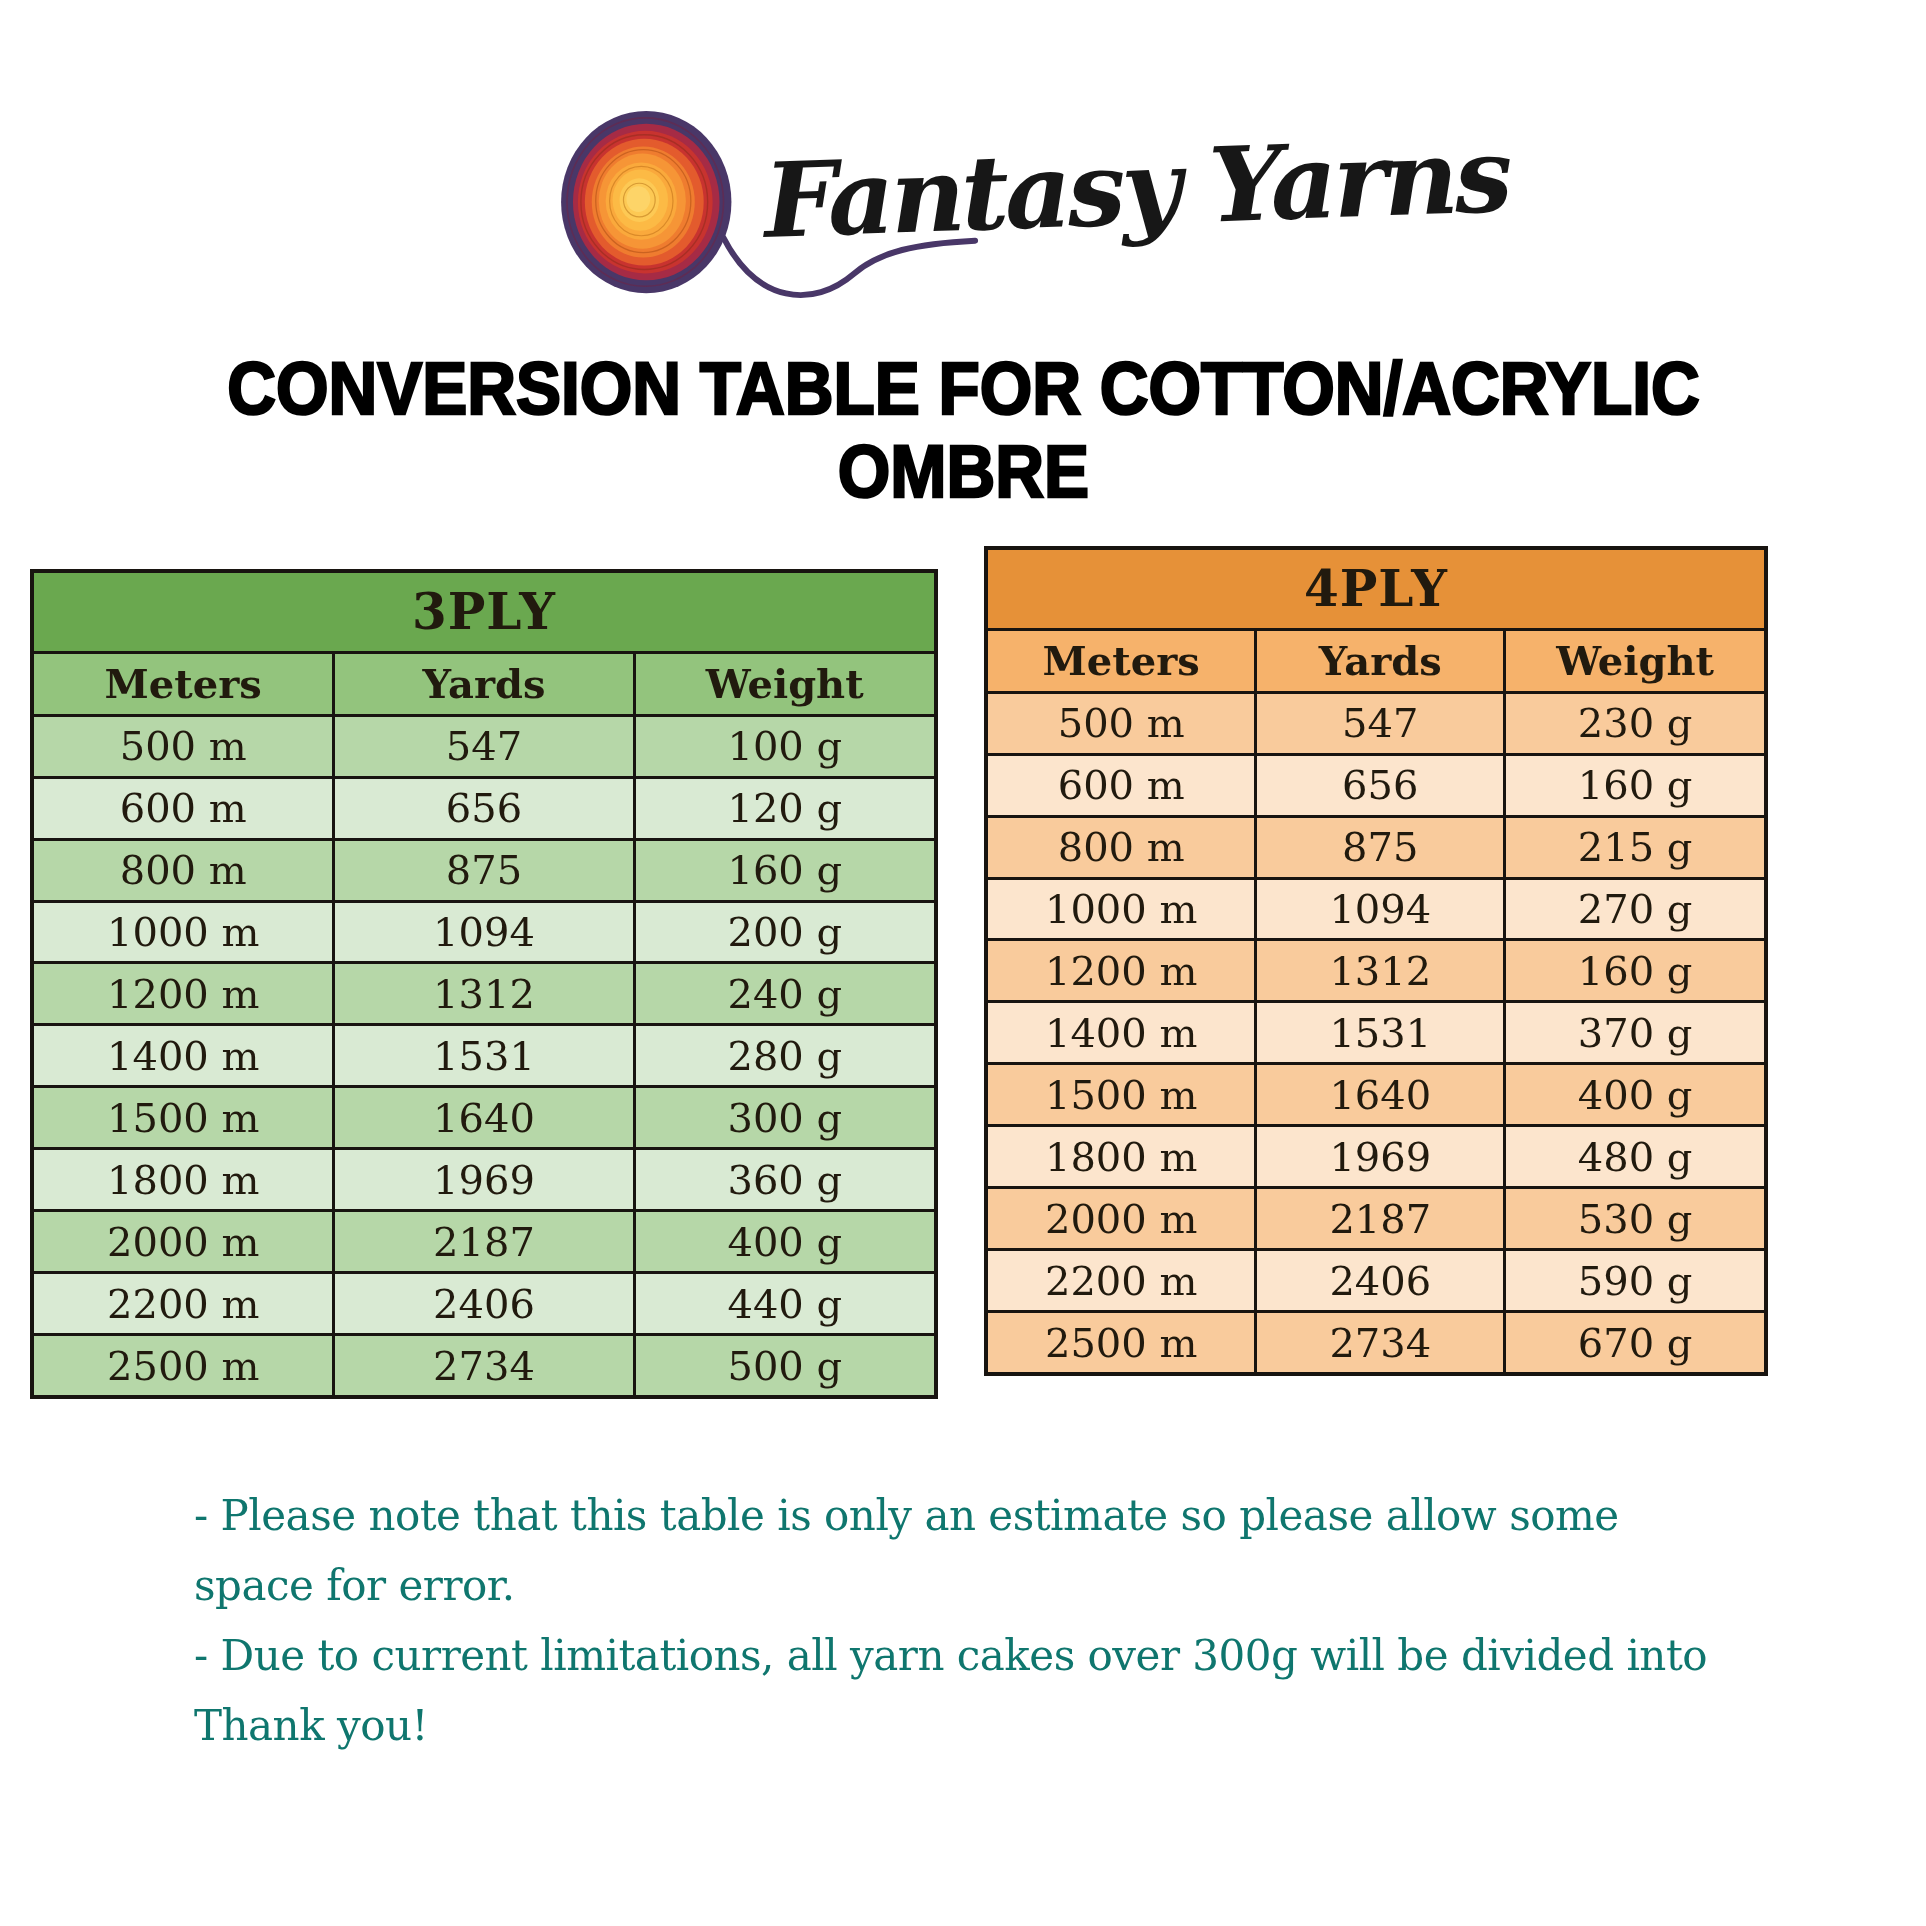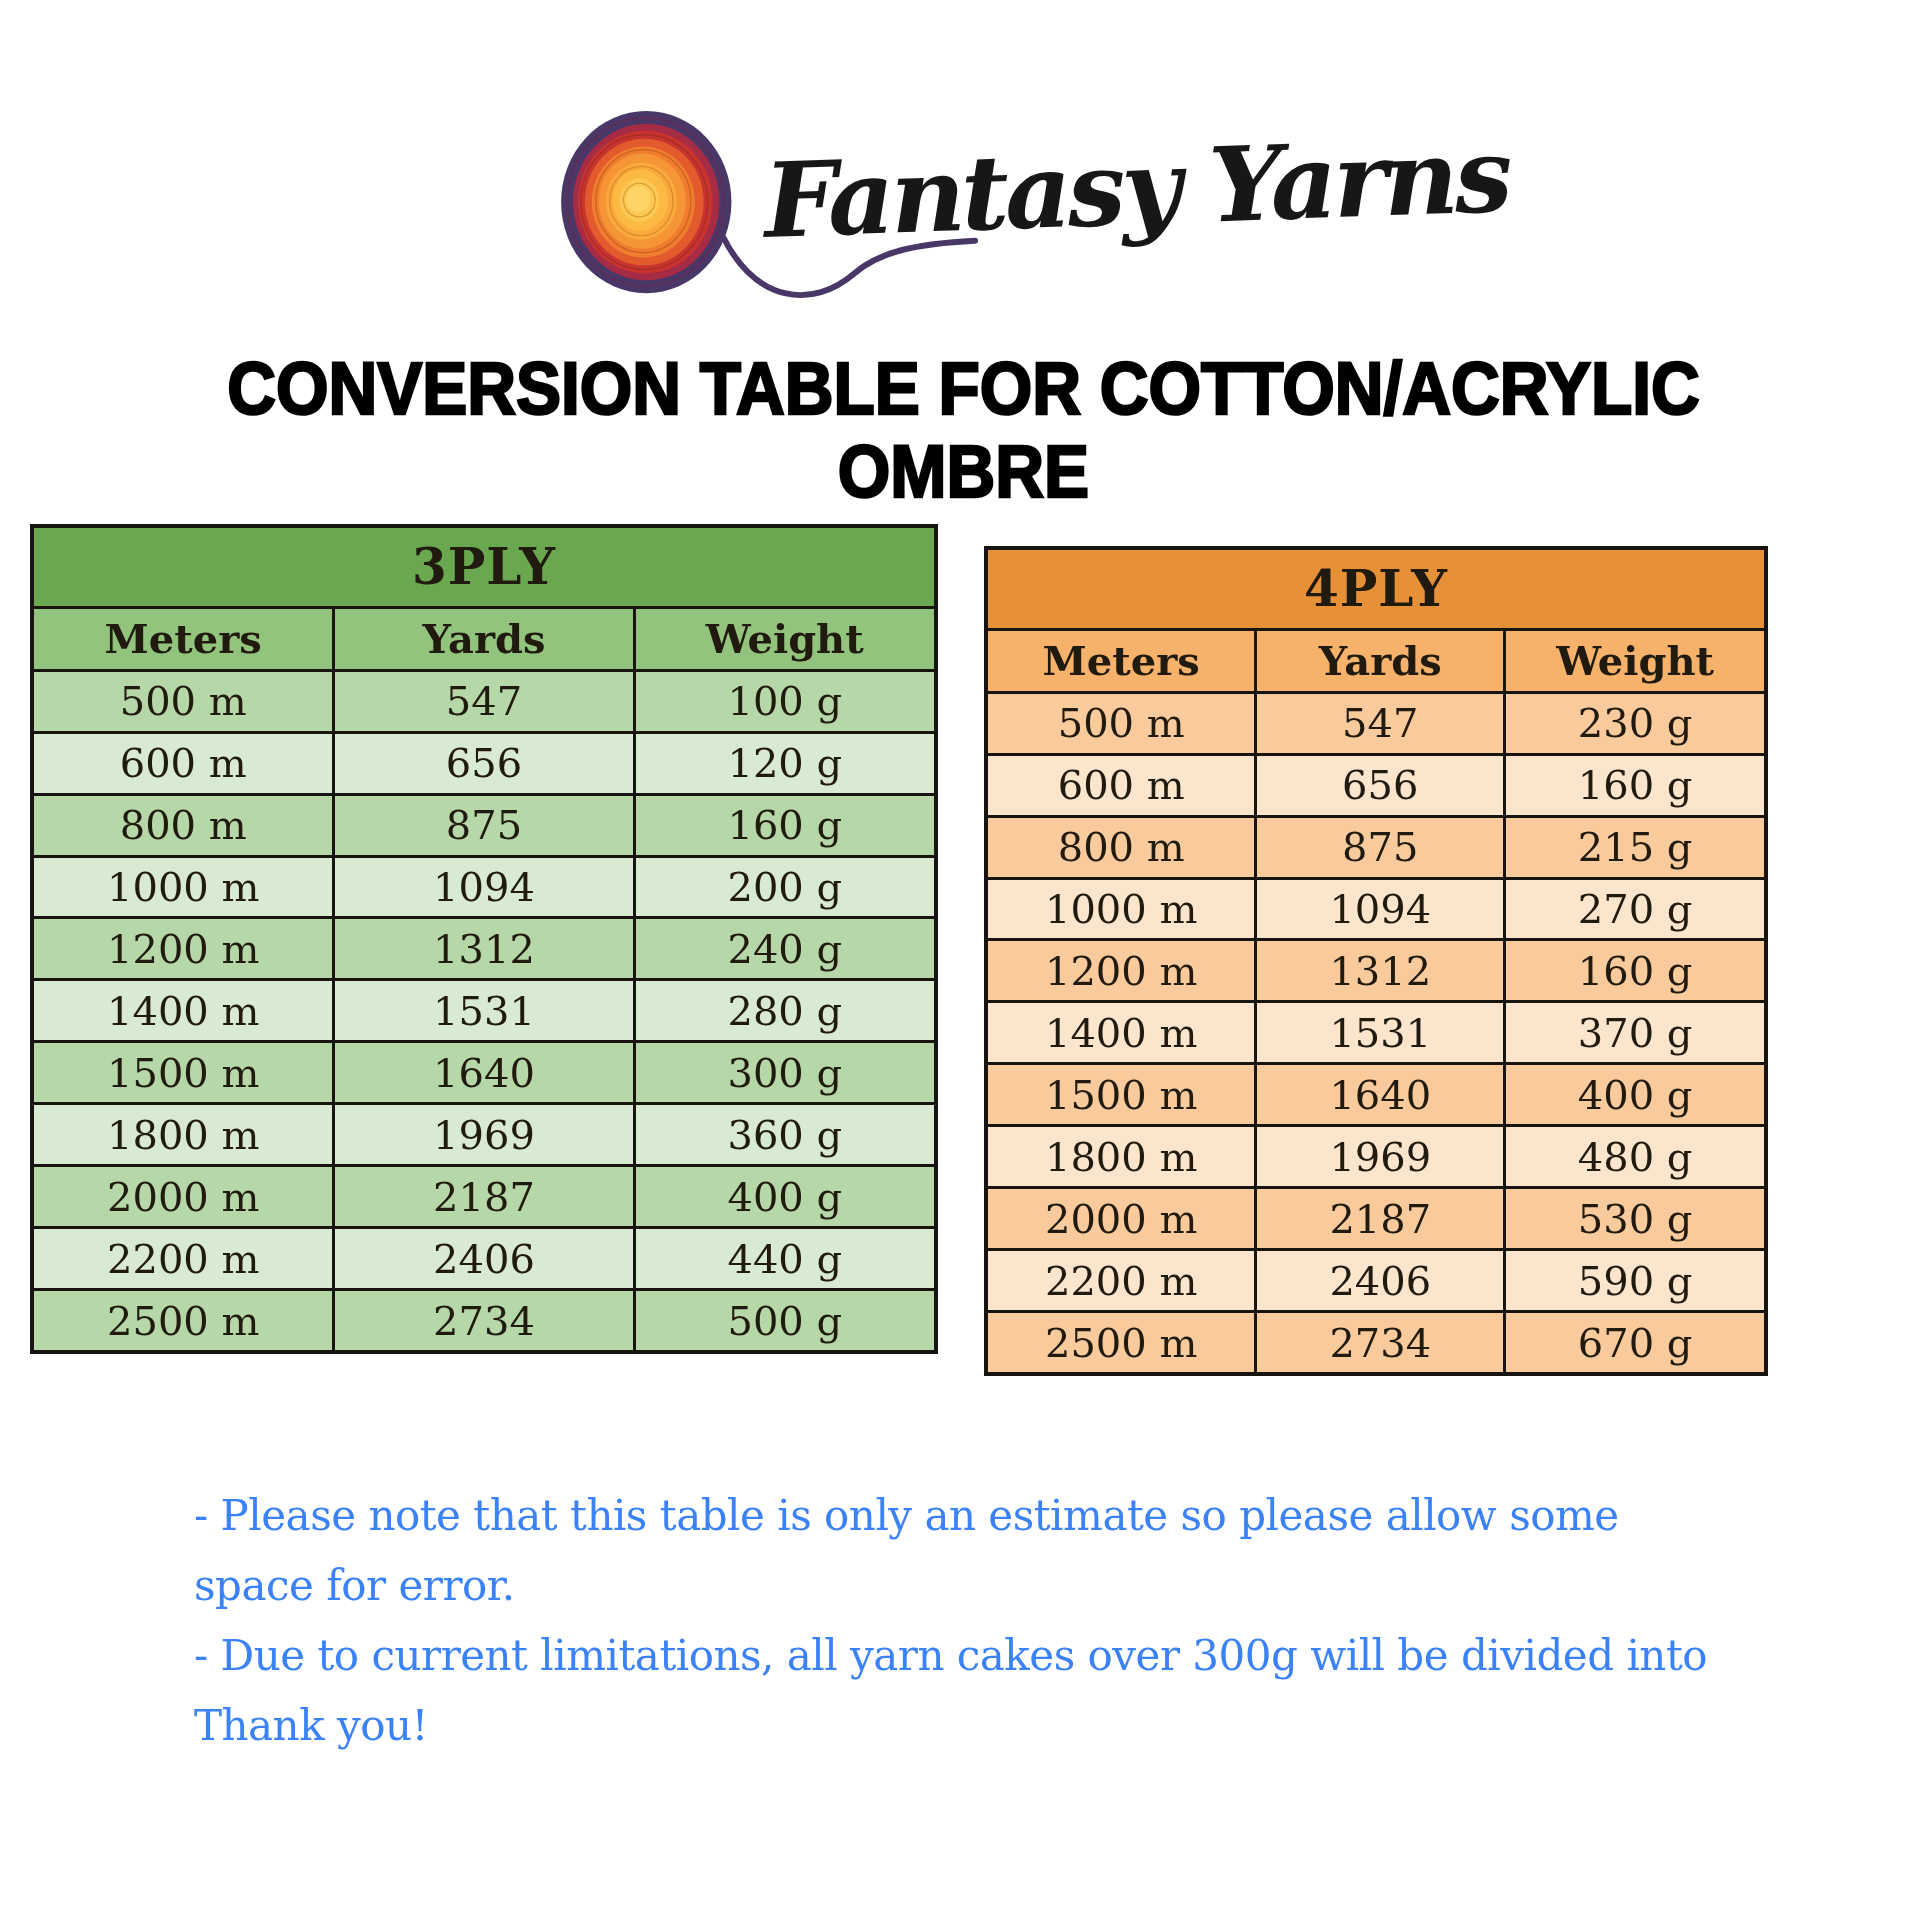"3PLY" table.t3 { top: 524px -> 569px }
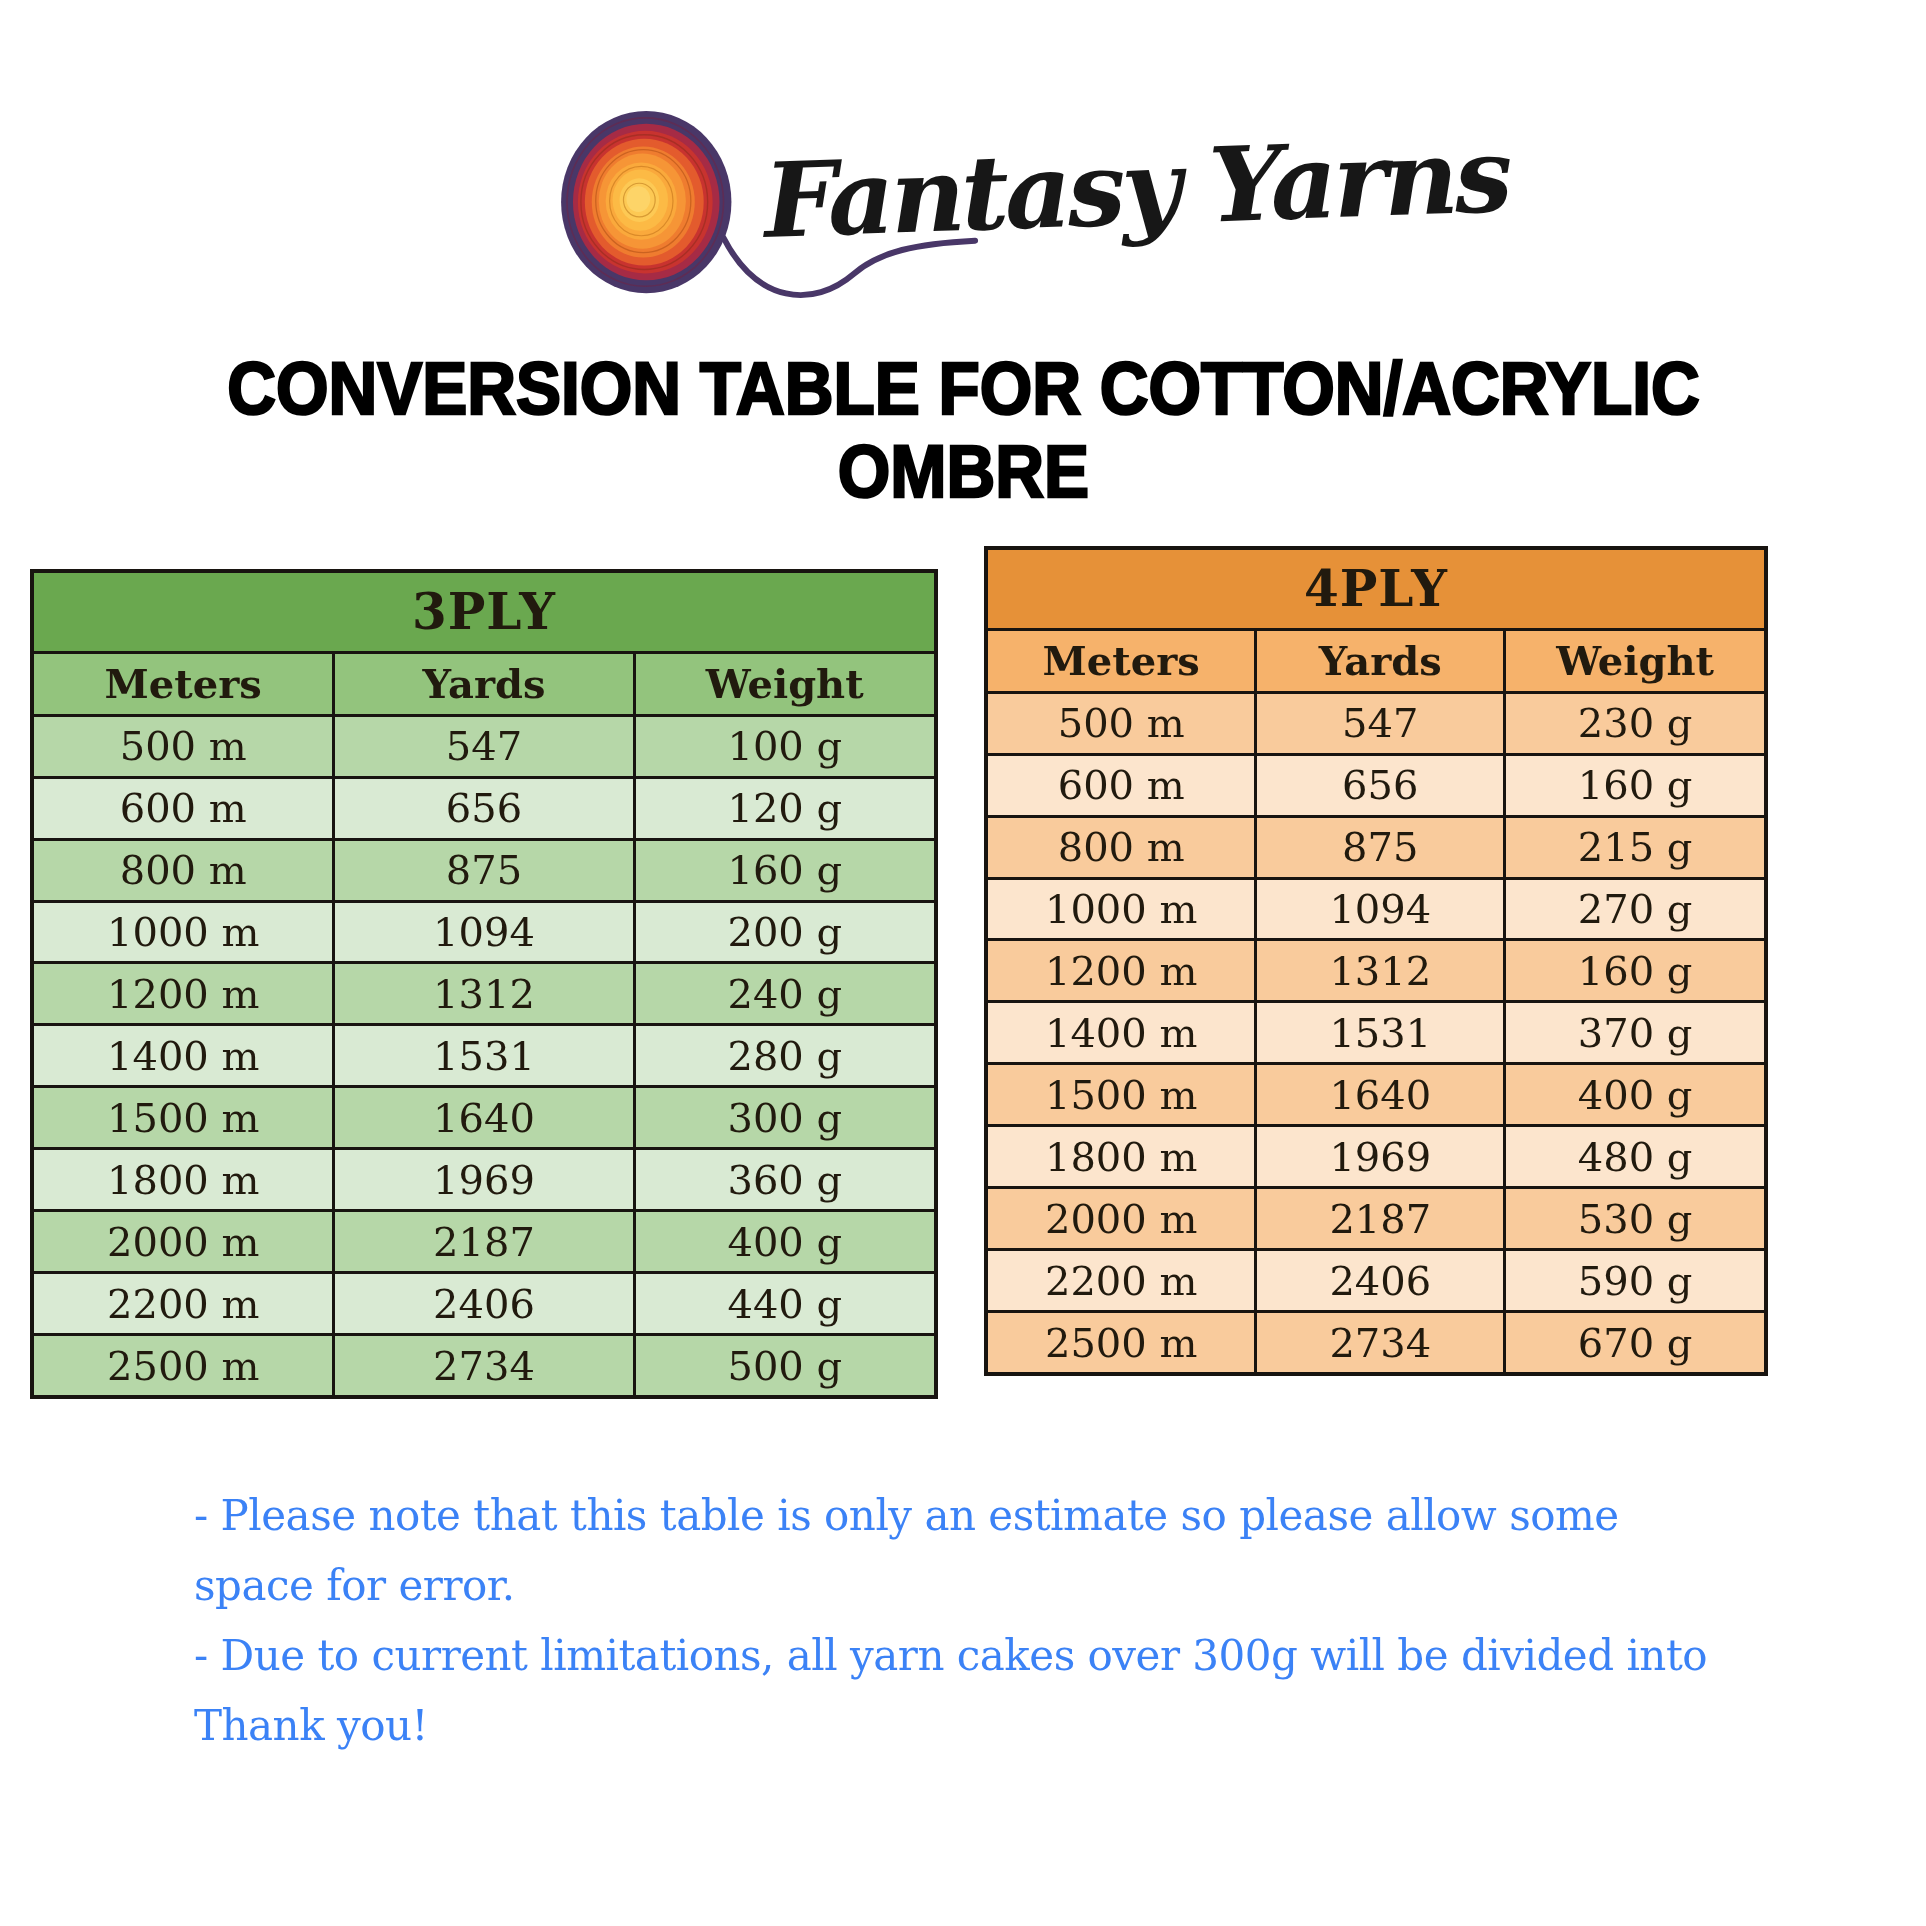"- Please note that this" .notes { color: #3b82f6 -> #0f766e }
